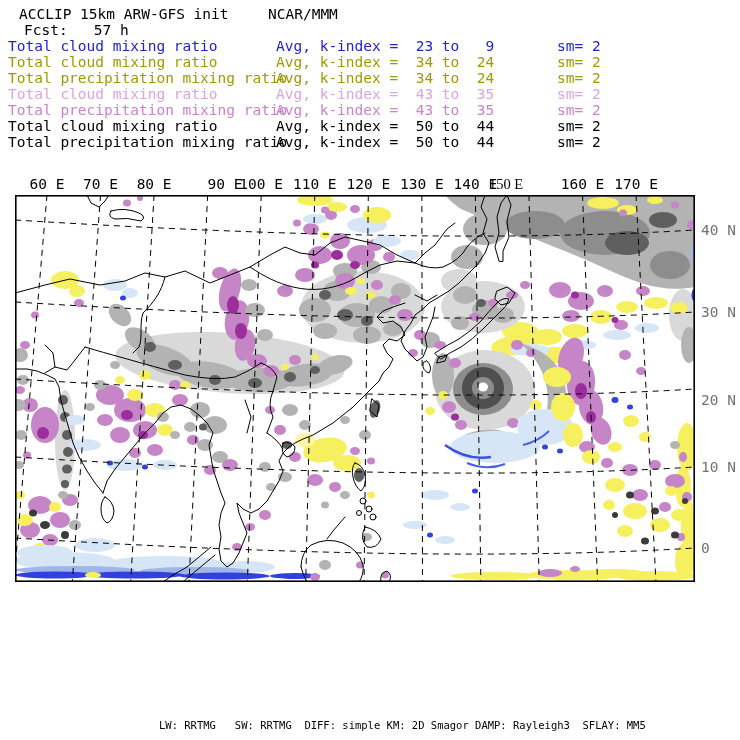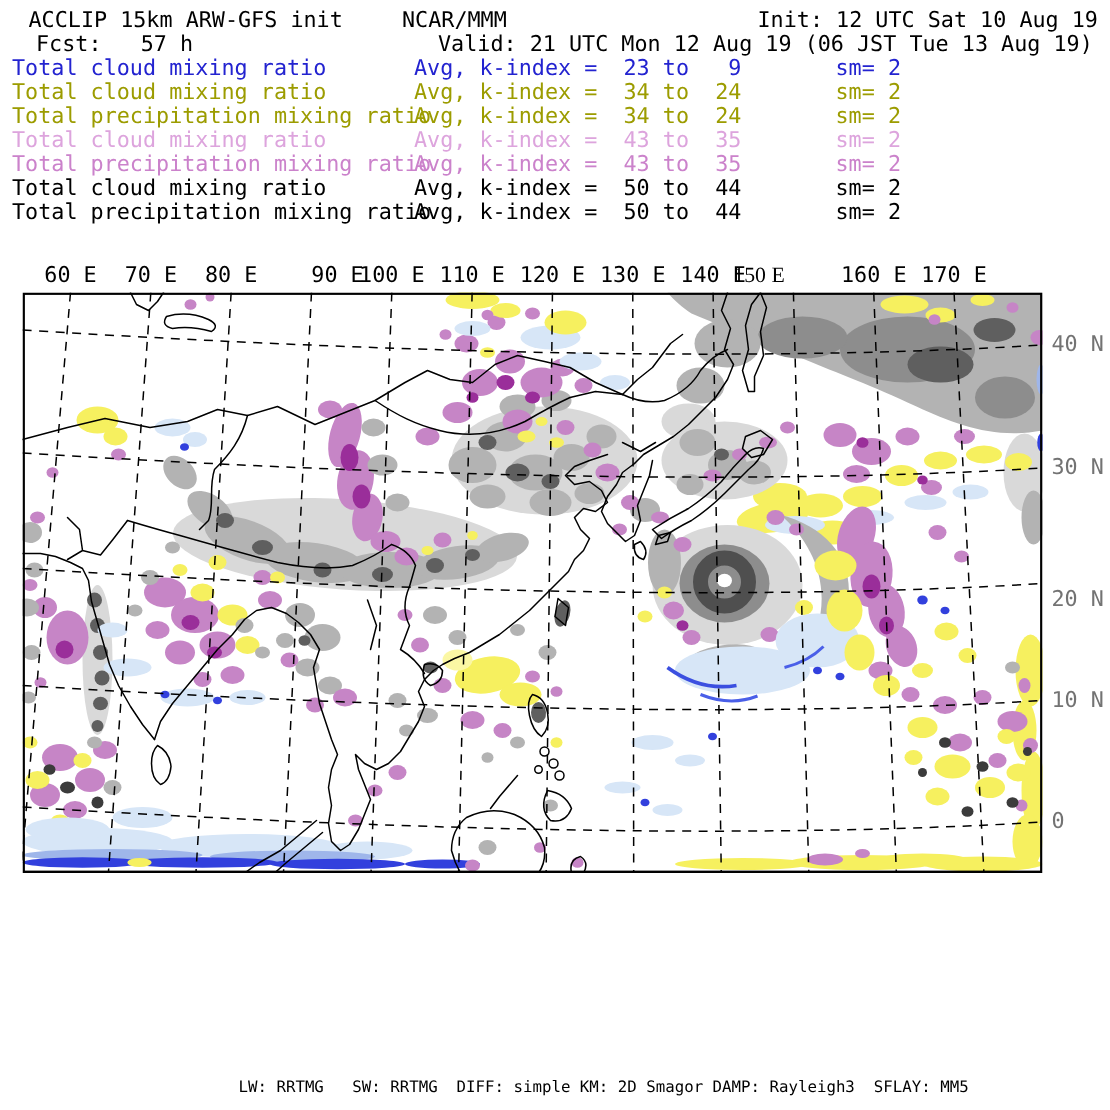"Init: 12 UTC Sat 10" span.hcol { html: <span>Init: 12 UTC Sat 10 Aug 19</span> -> none }
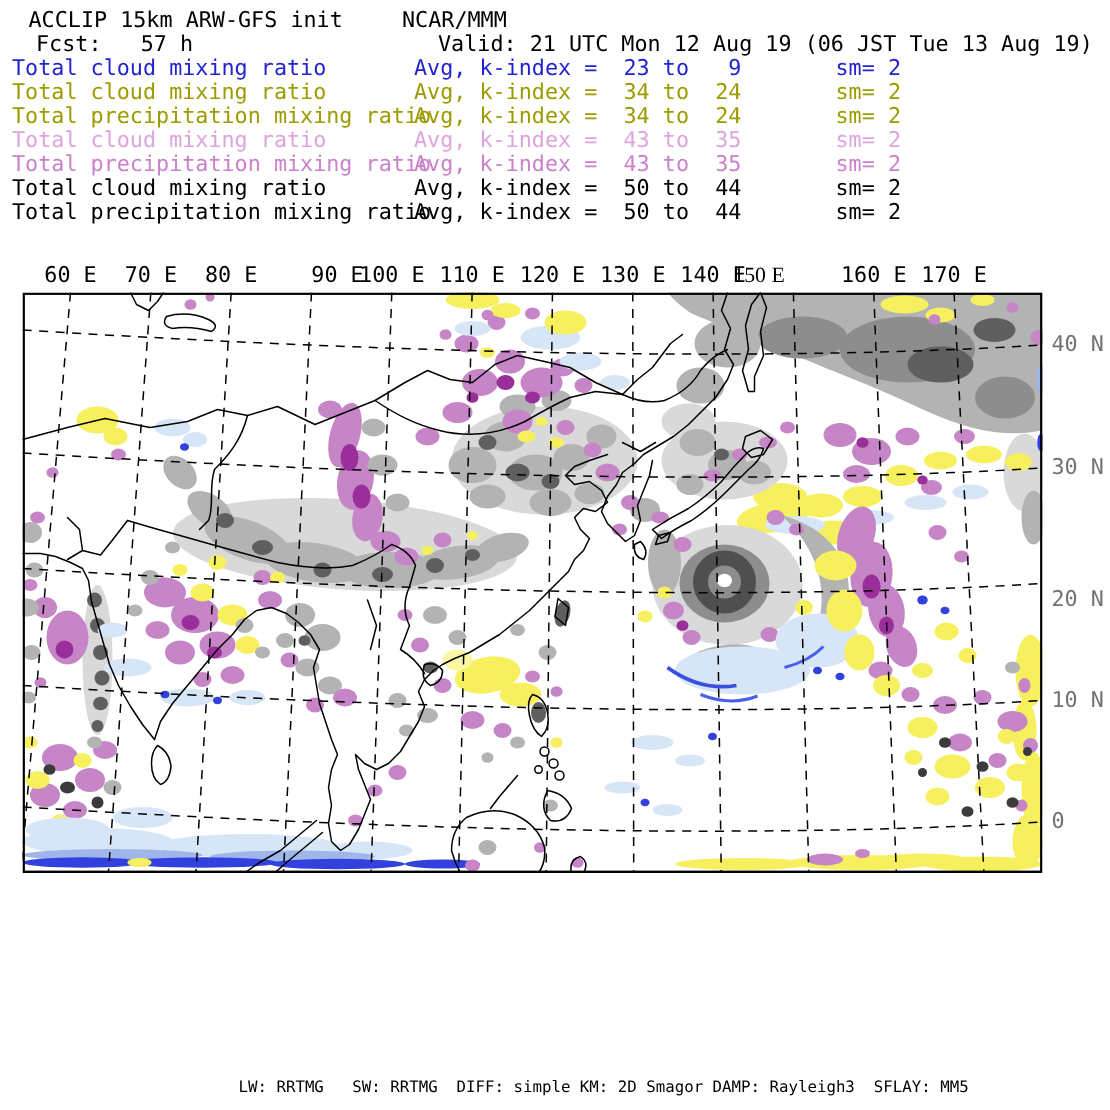"Valid: 21 UTC Mon 12" span.hcol { html: <span>Valid: 21 UTC Mon 12 Aug 19 (06 JST Tue 13 Aug 19)</span> -> none }
